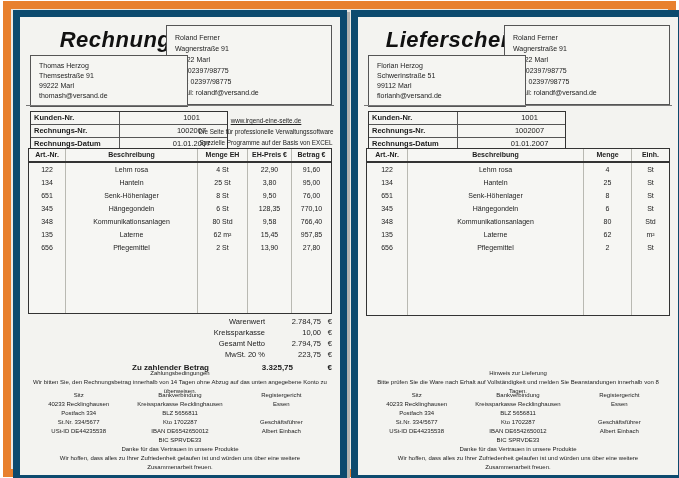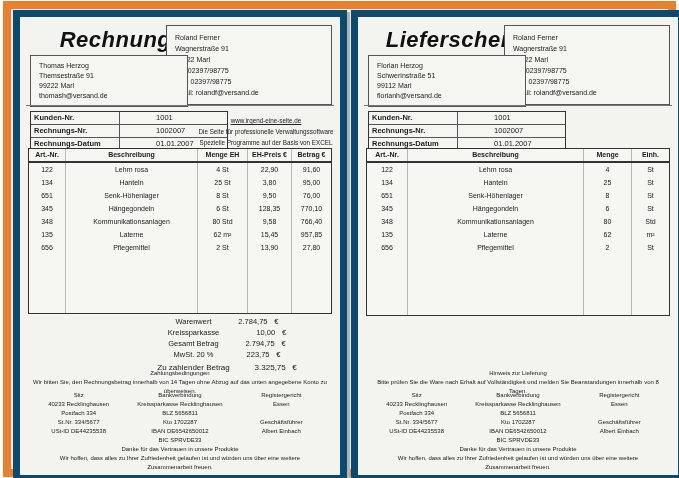"1001" .meta .mvalue { text-align: left -> center }
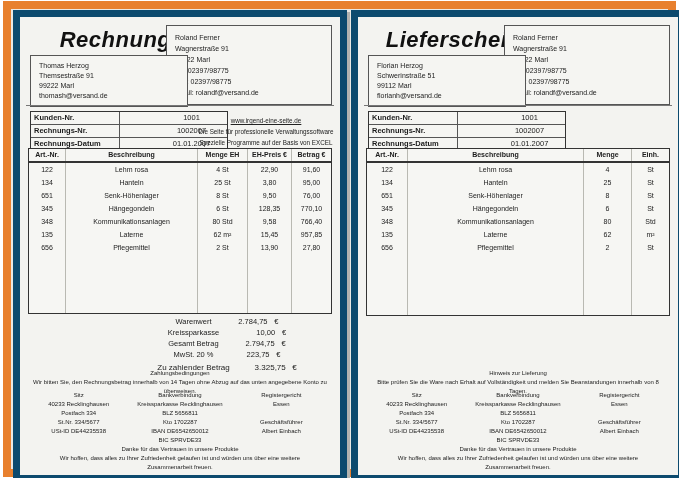"Warenwert" .trow { justify-content: center -> flex-end }
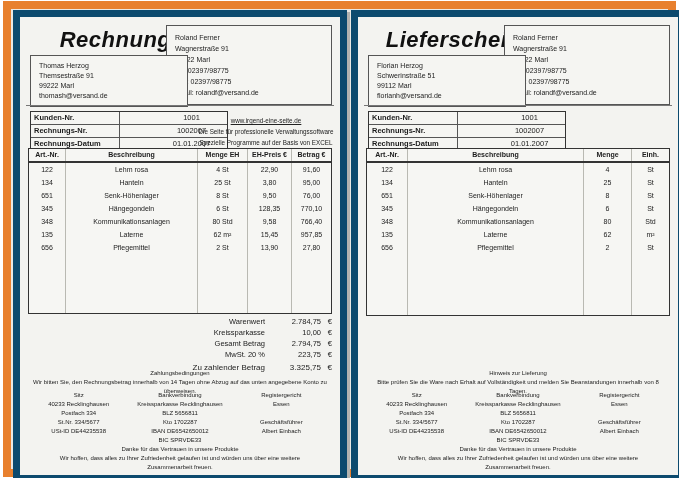"Gesamt Betrag" div.tlabel { text: Betrag -> Netto }
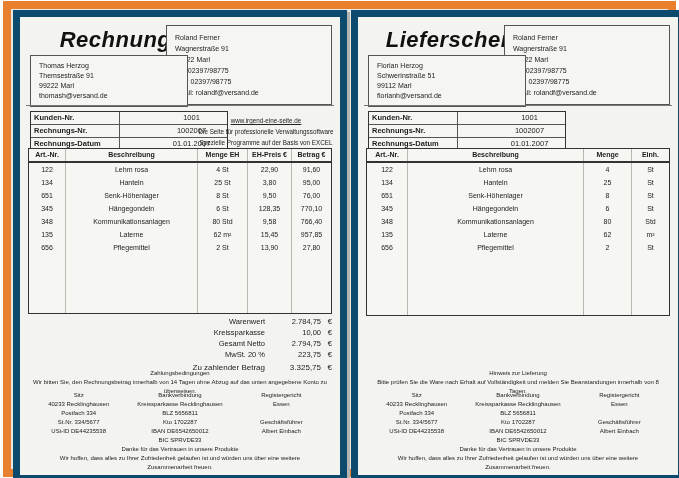"Zu zahlender Betrag" .trow.bold { font-weight: normal -> bold; gap: none -> 28px }
